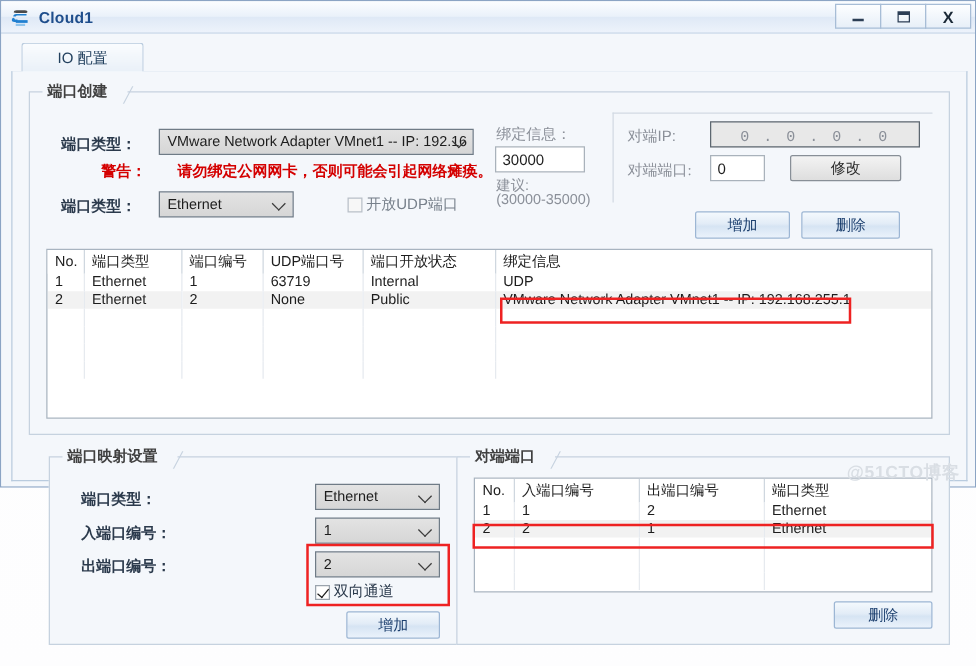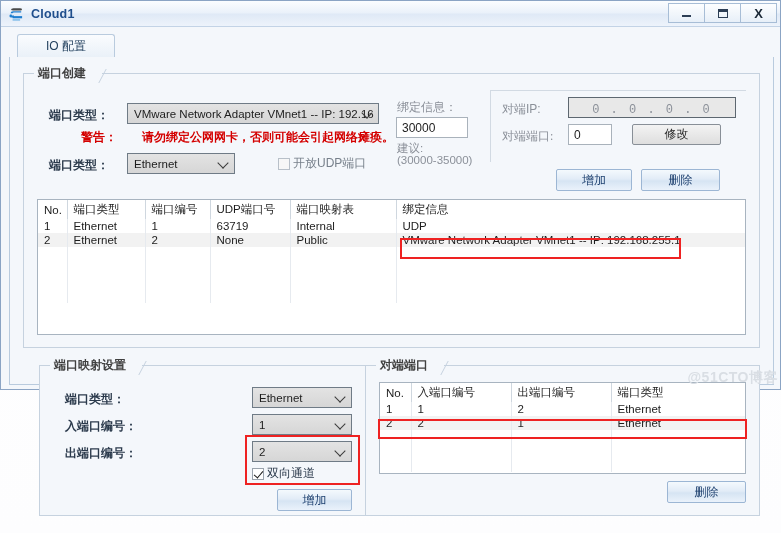"端口映射表" th { text: 映射表 -> 开放状态 }
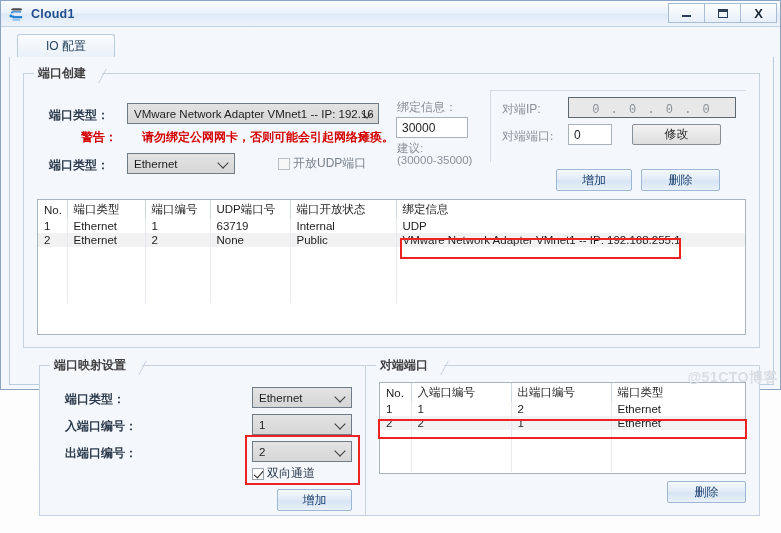"@51CTO博客" .watermark { right: 2px -> 12px }
